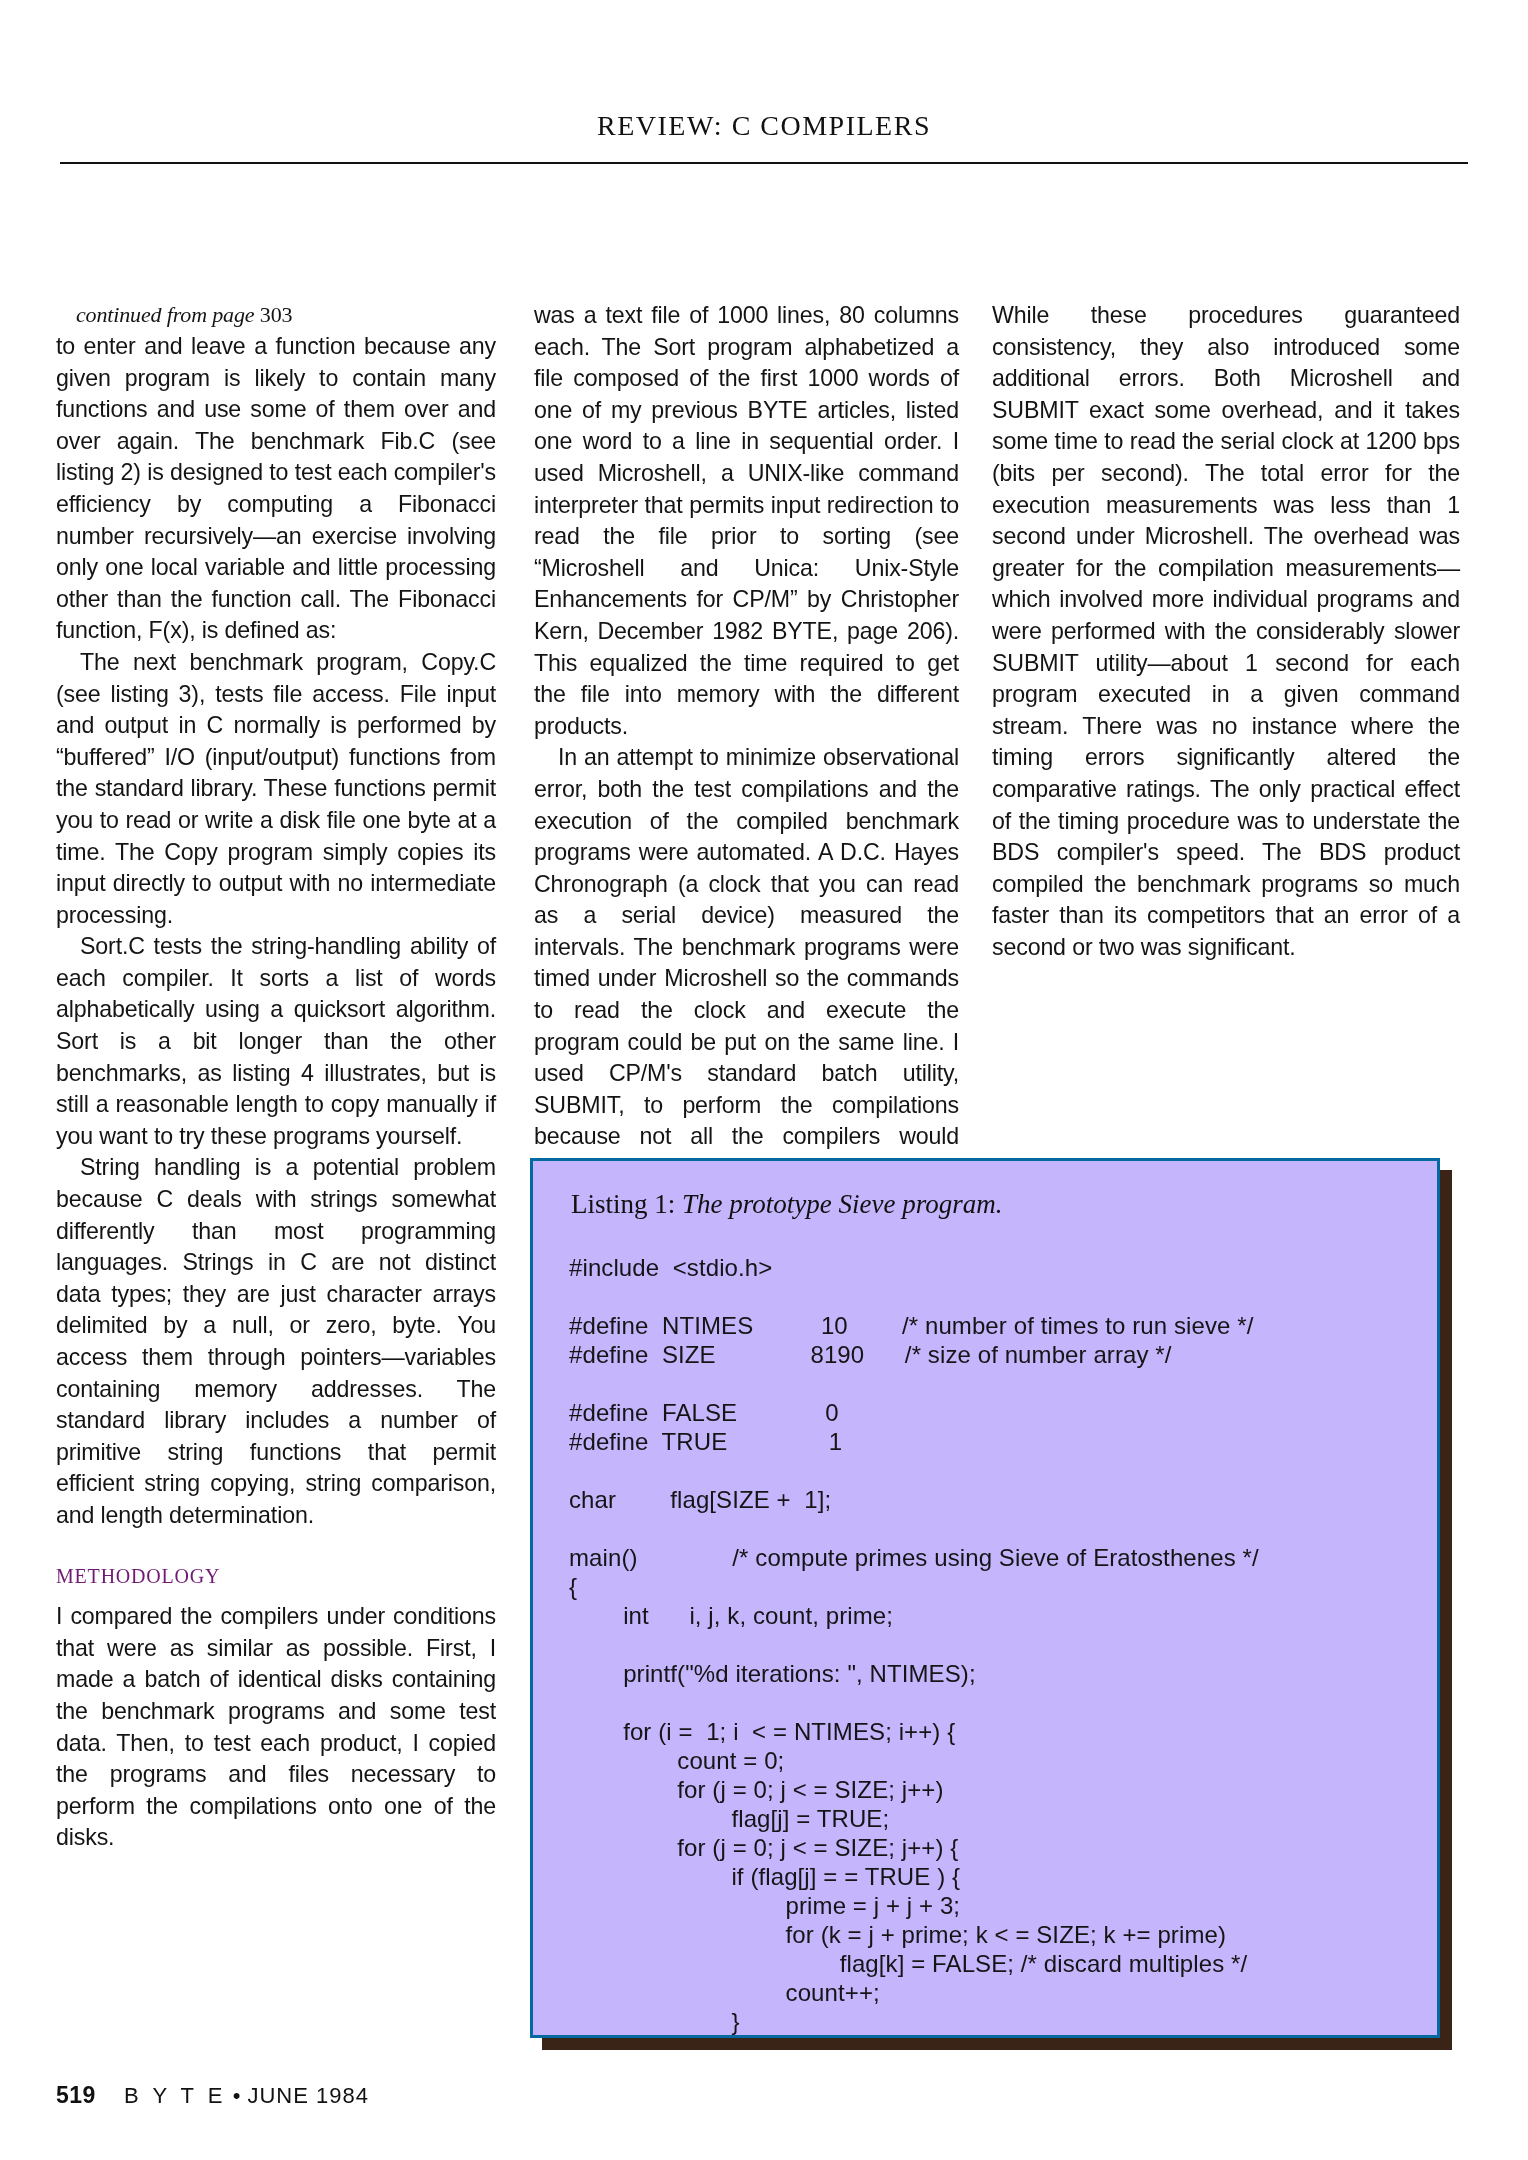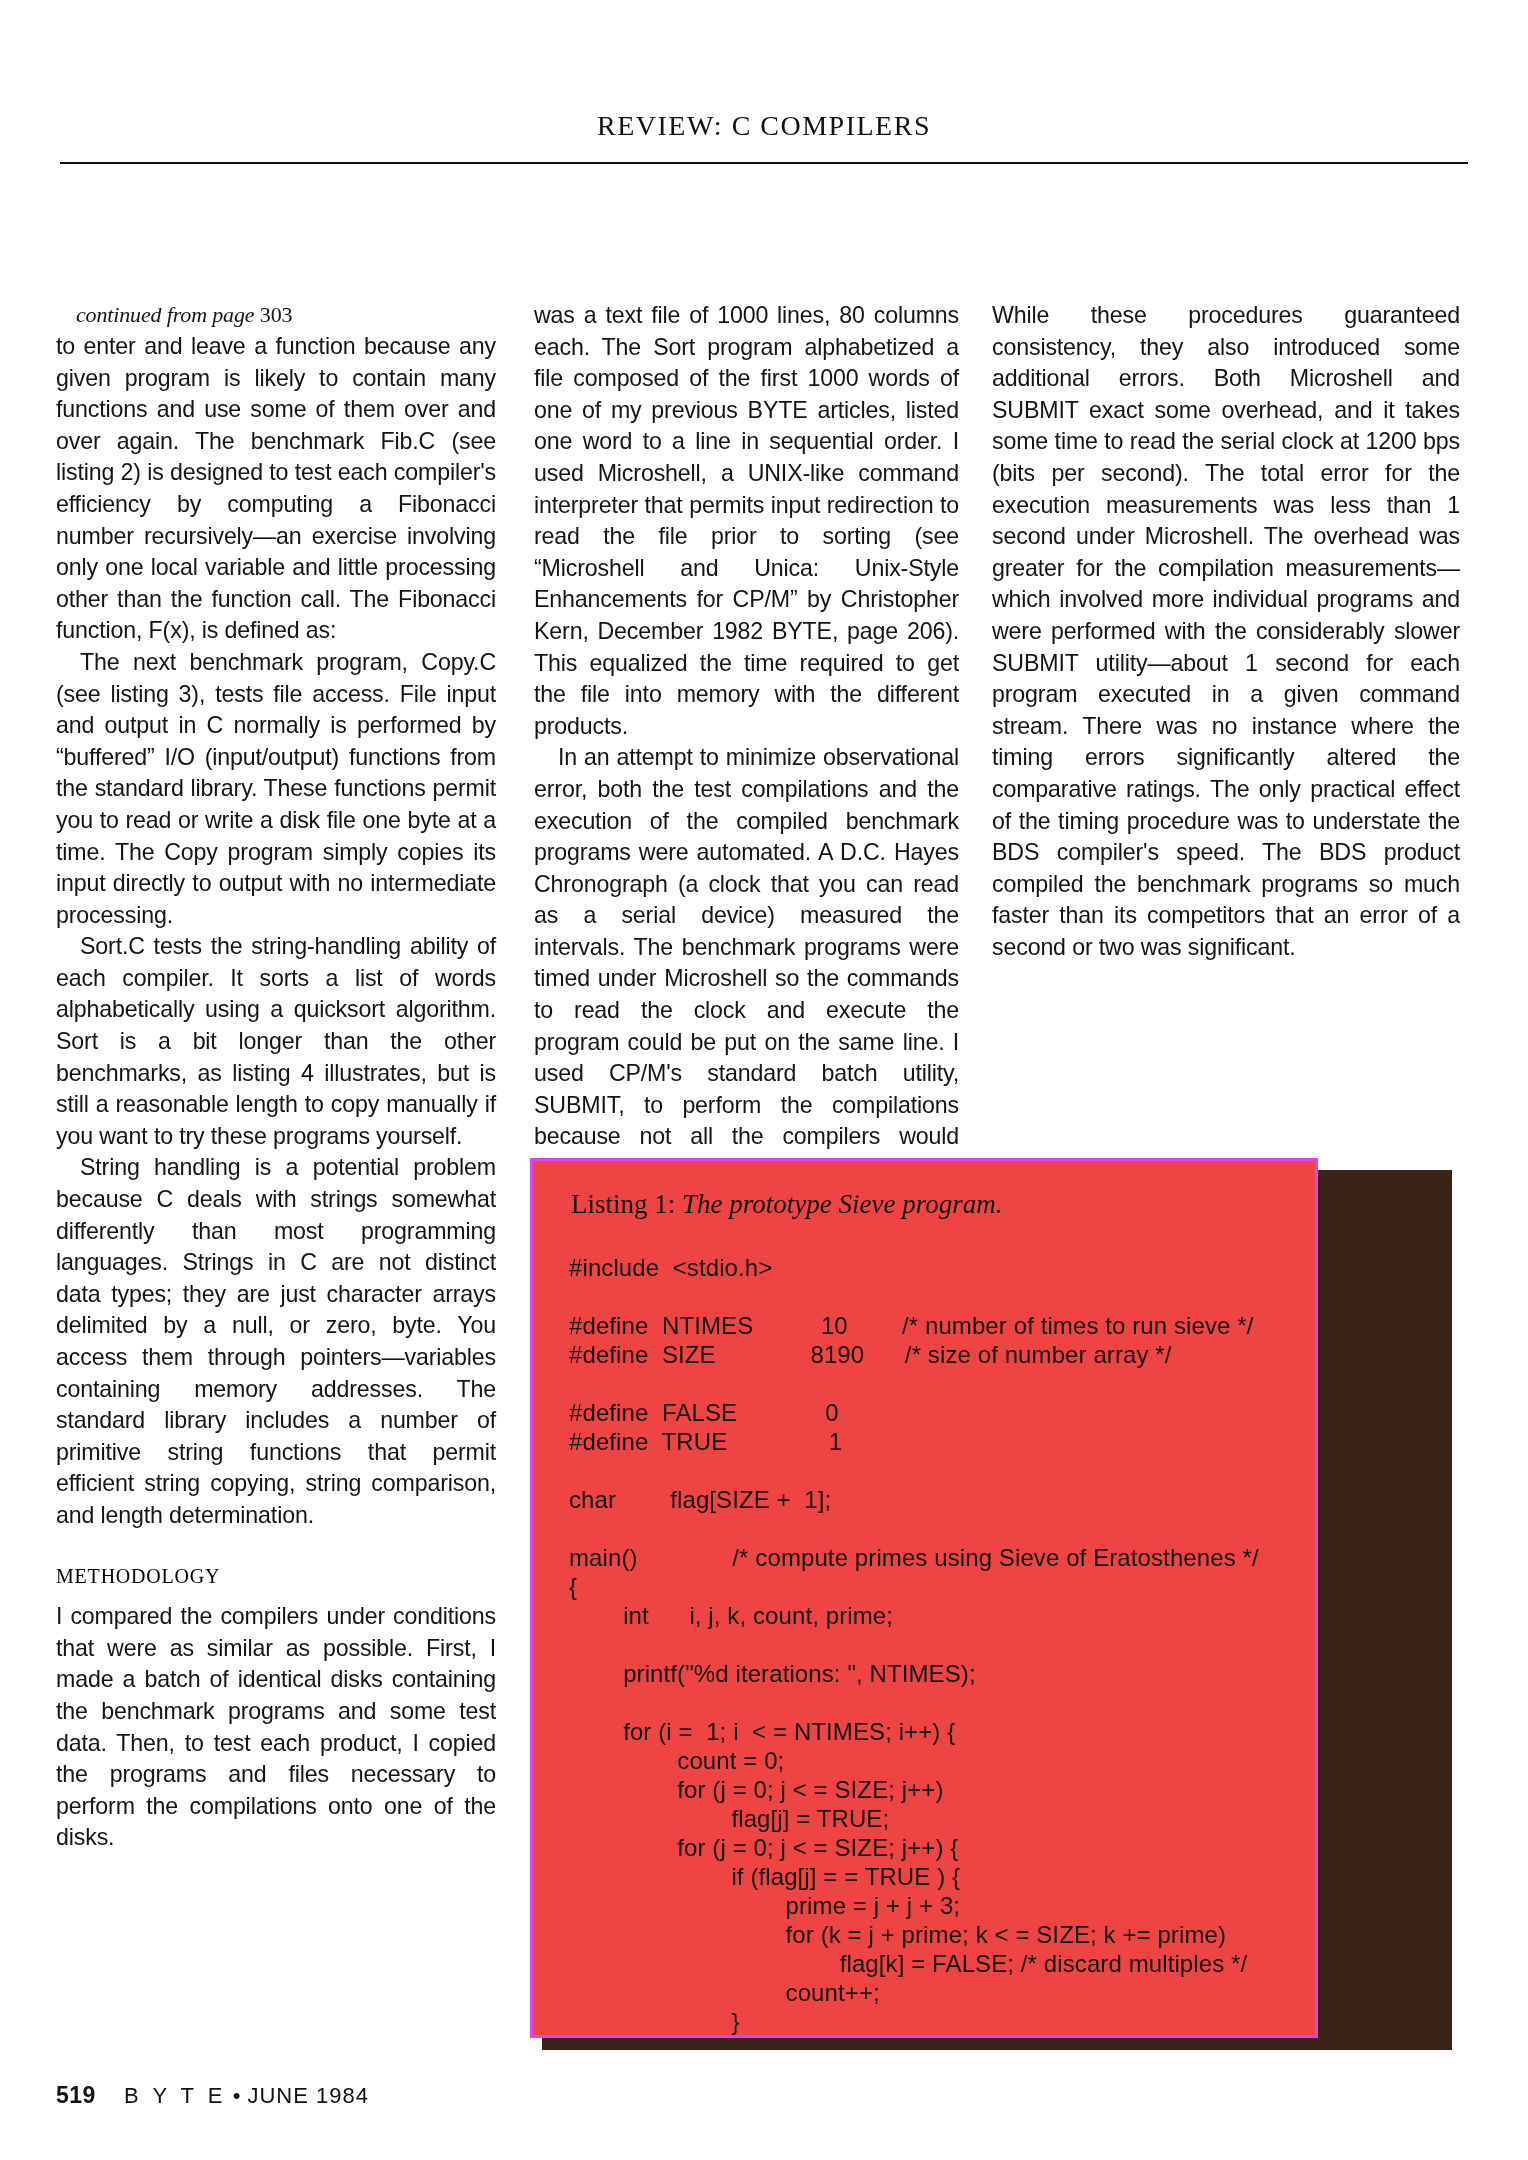"Listing 1: The prototype Sieve" .listing-box { background: #ef4444 -> #c4b5fd; border: 3px solid #d946ef -> 3px solid #0369a1; width: 788px -> 910px }
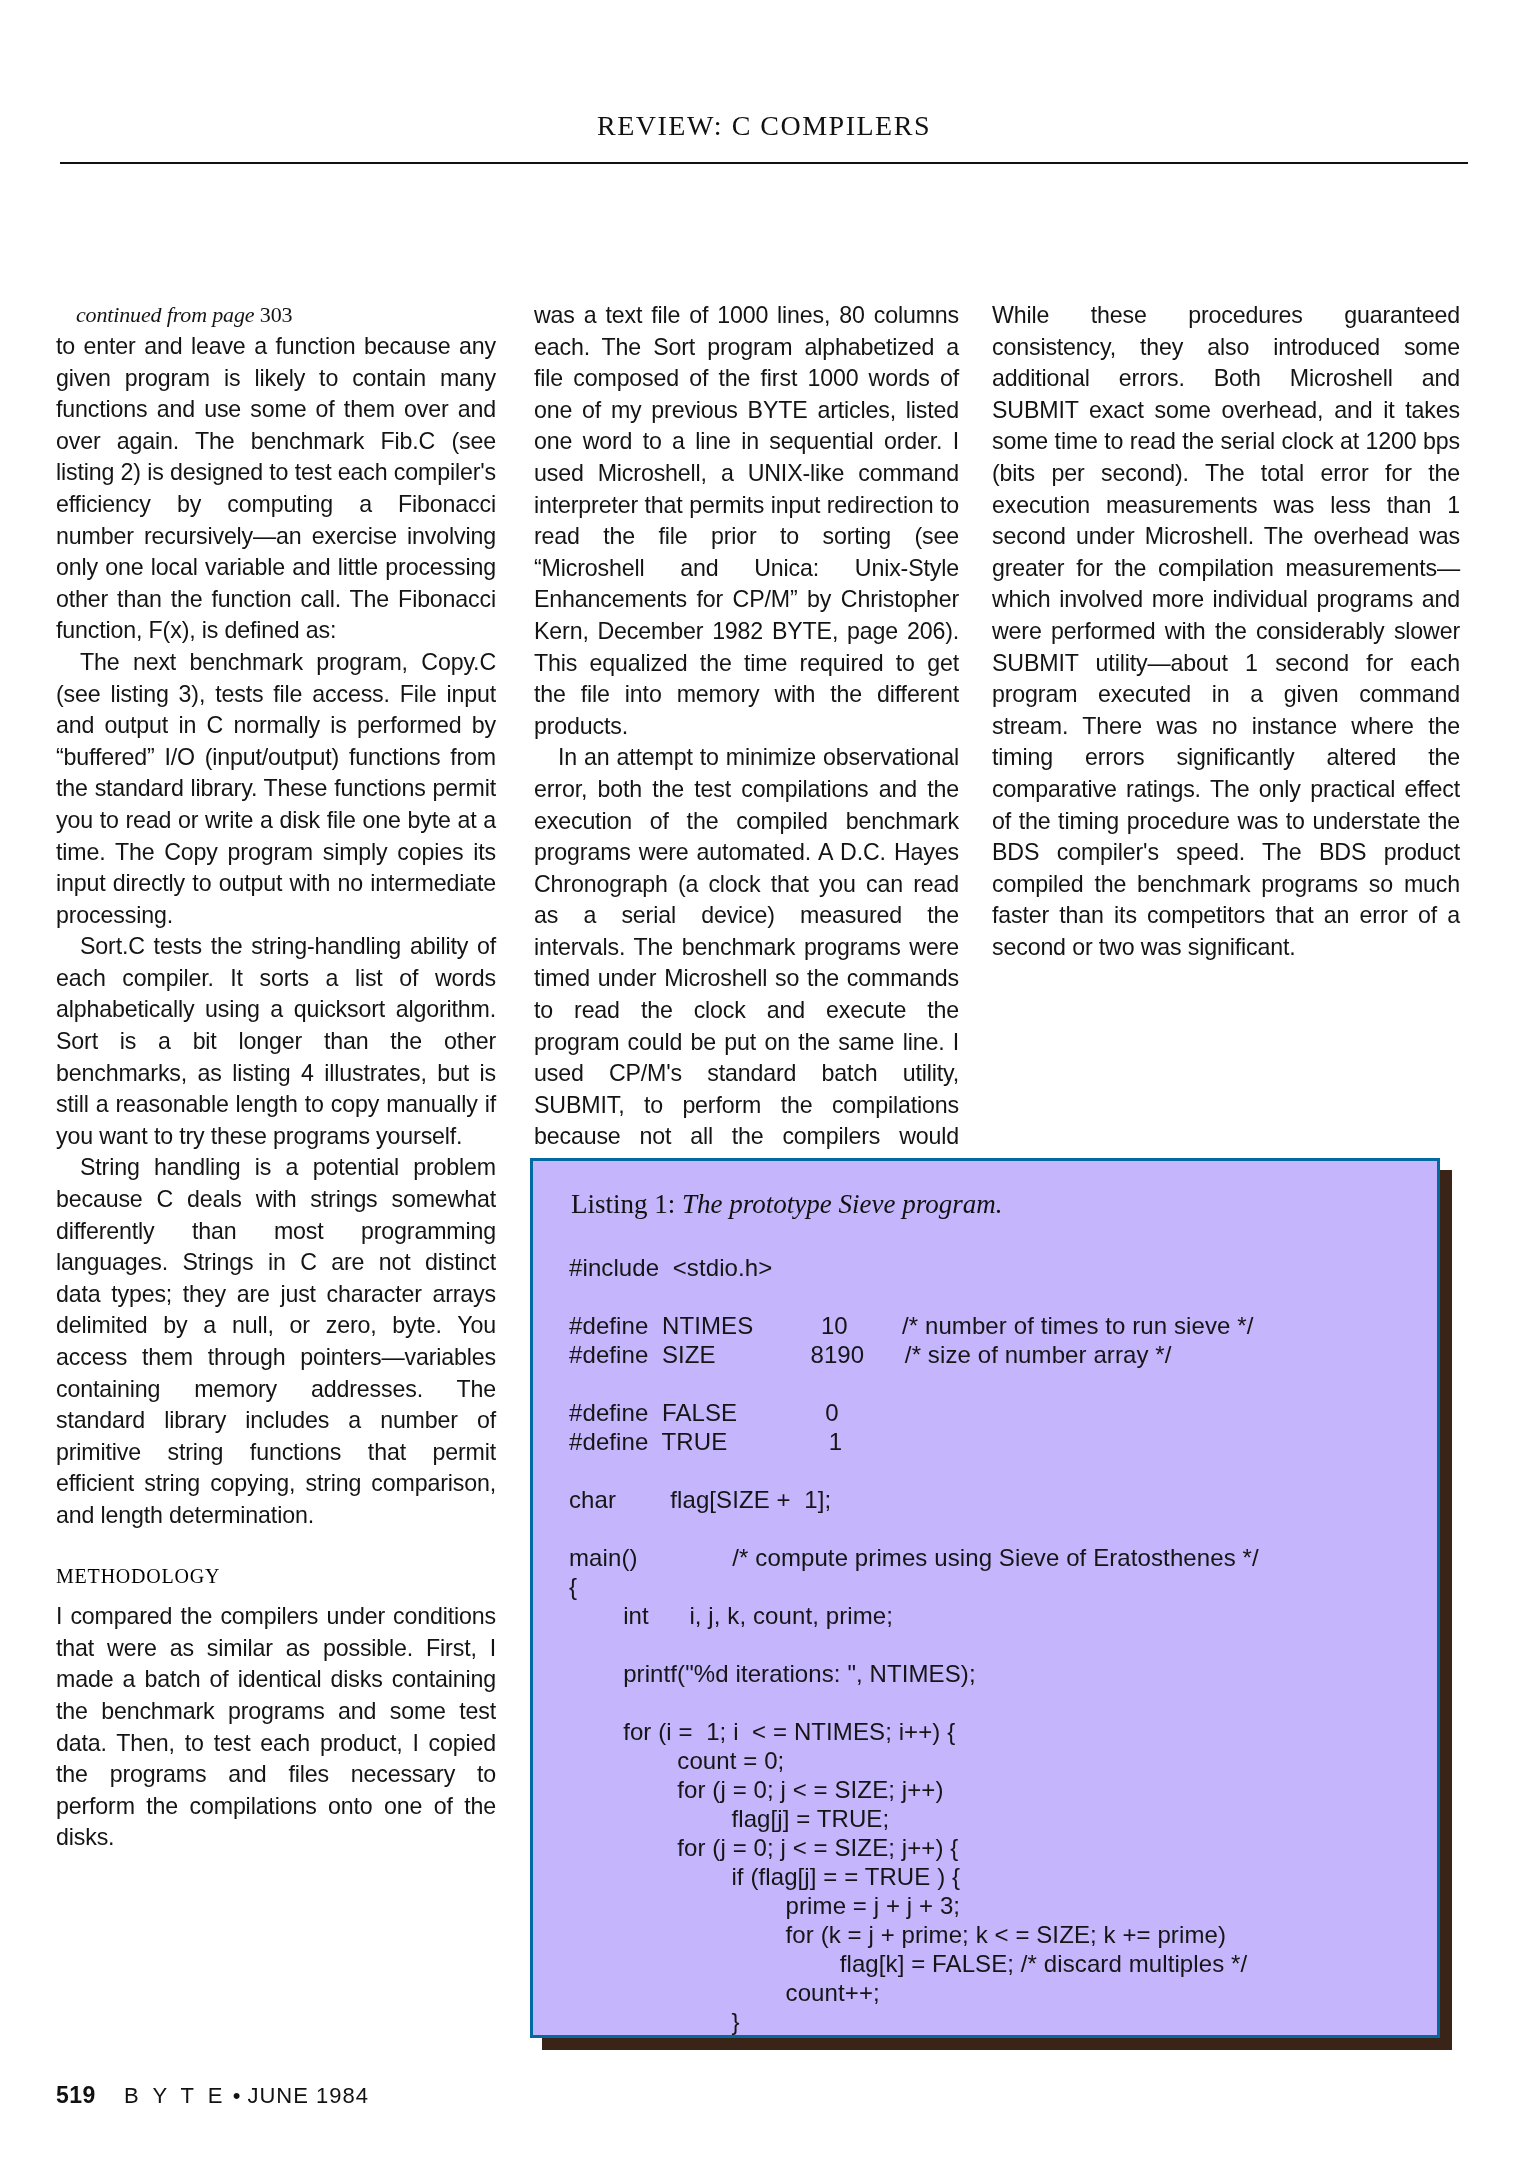"methodology" .sect-head { color: #000000 -> #701a75 }
